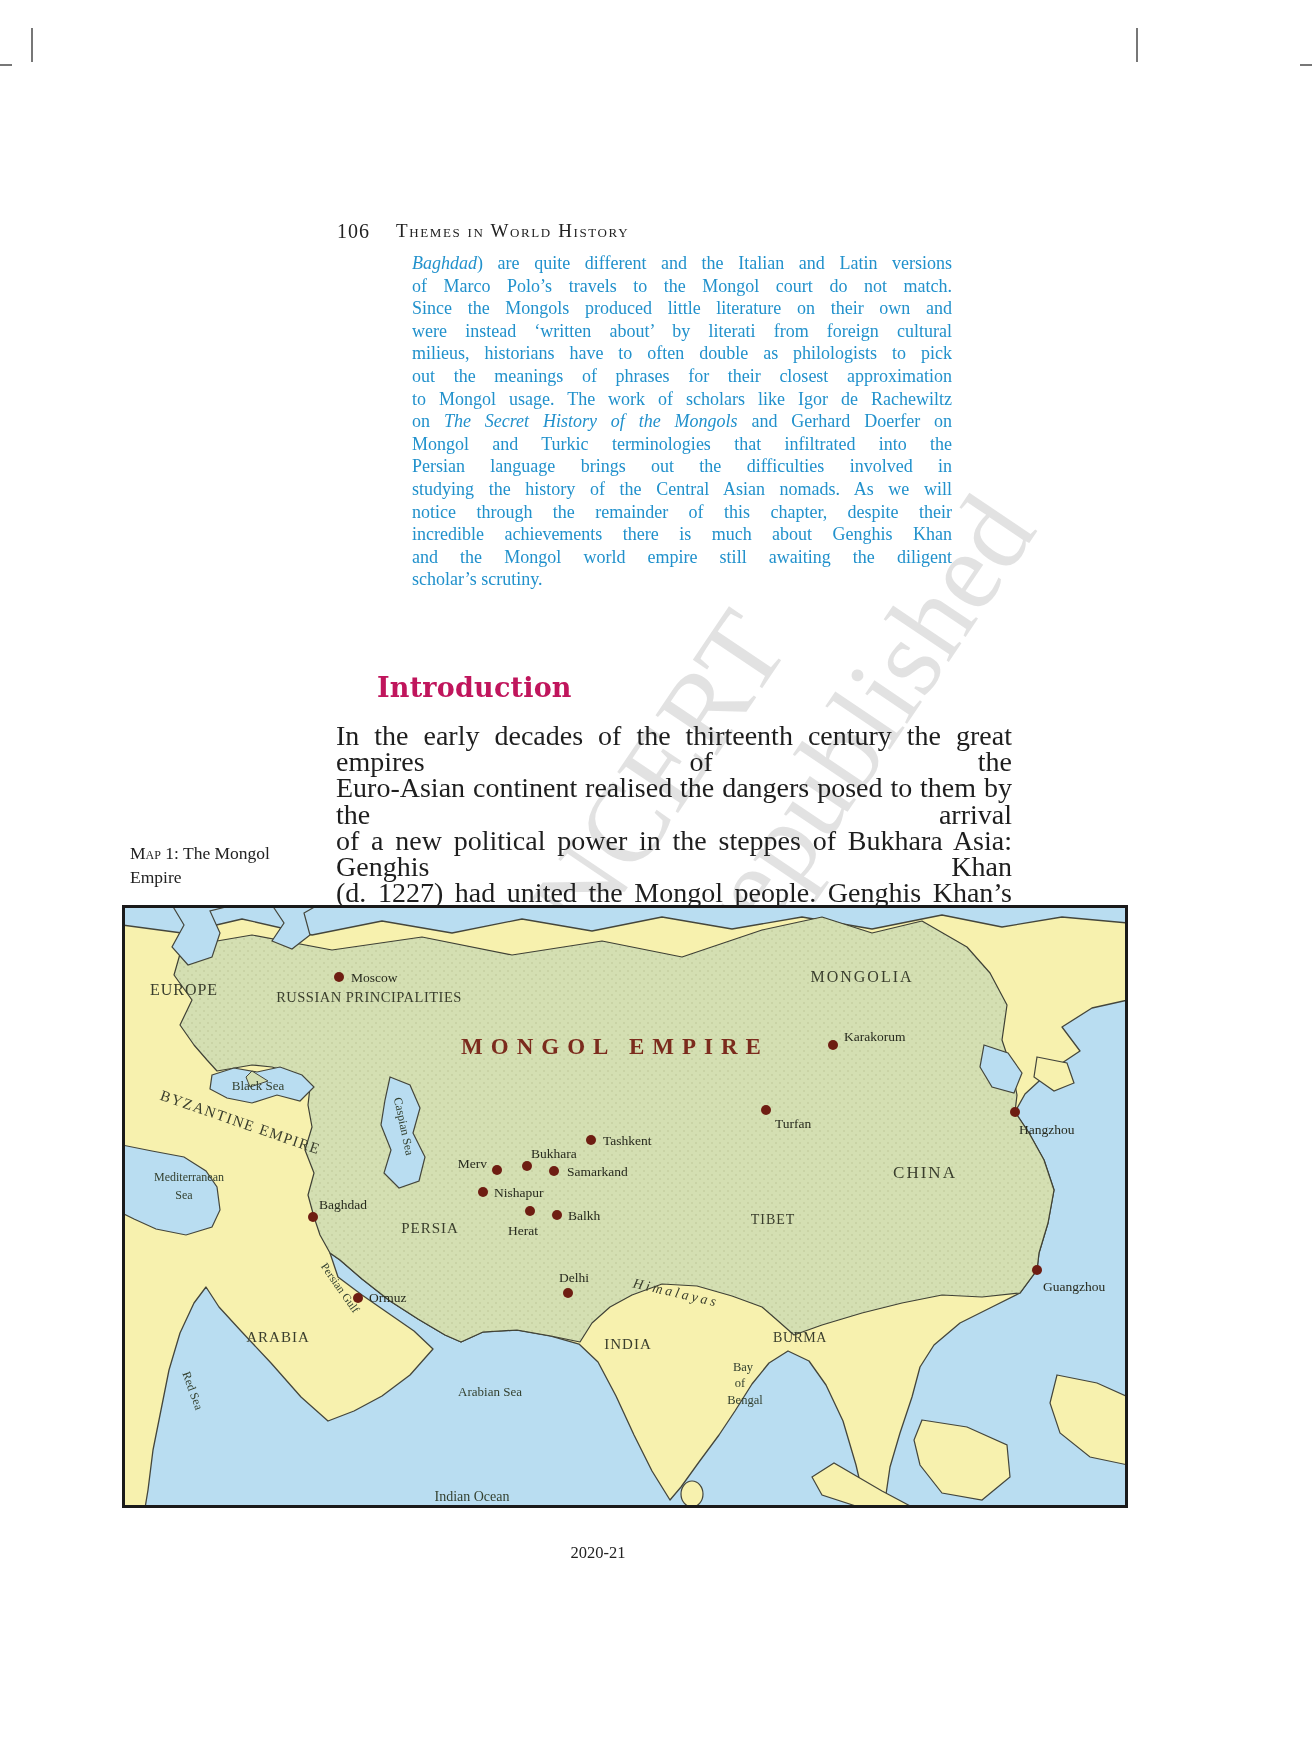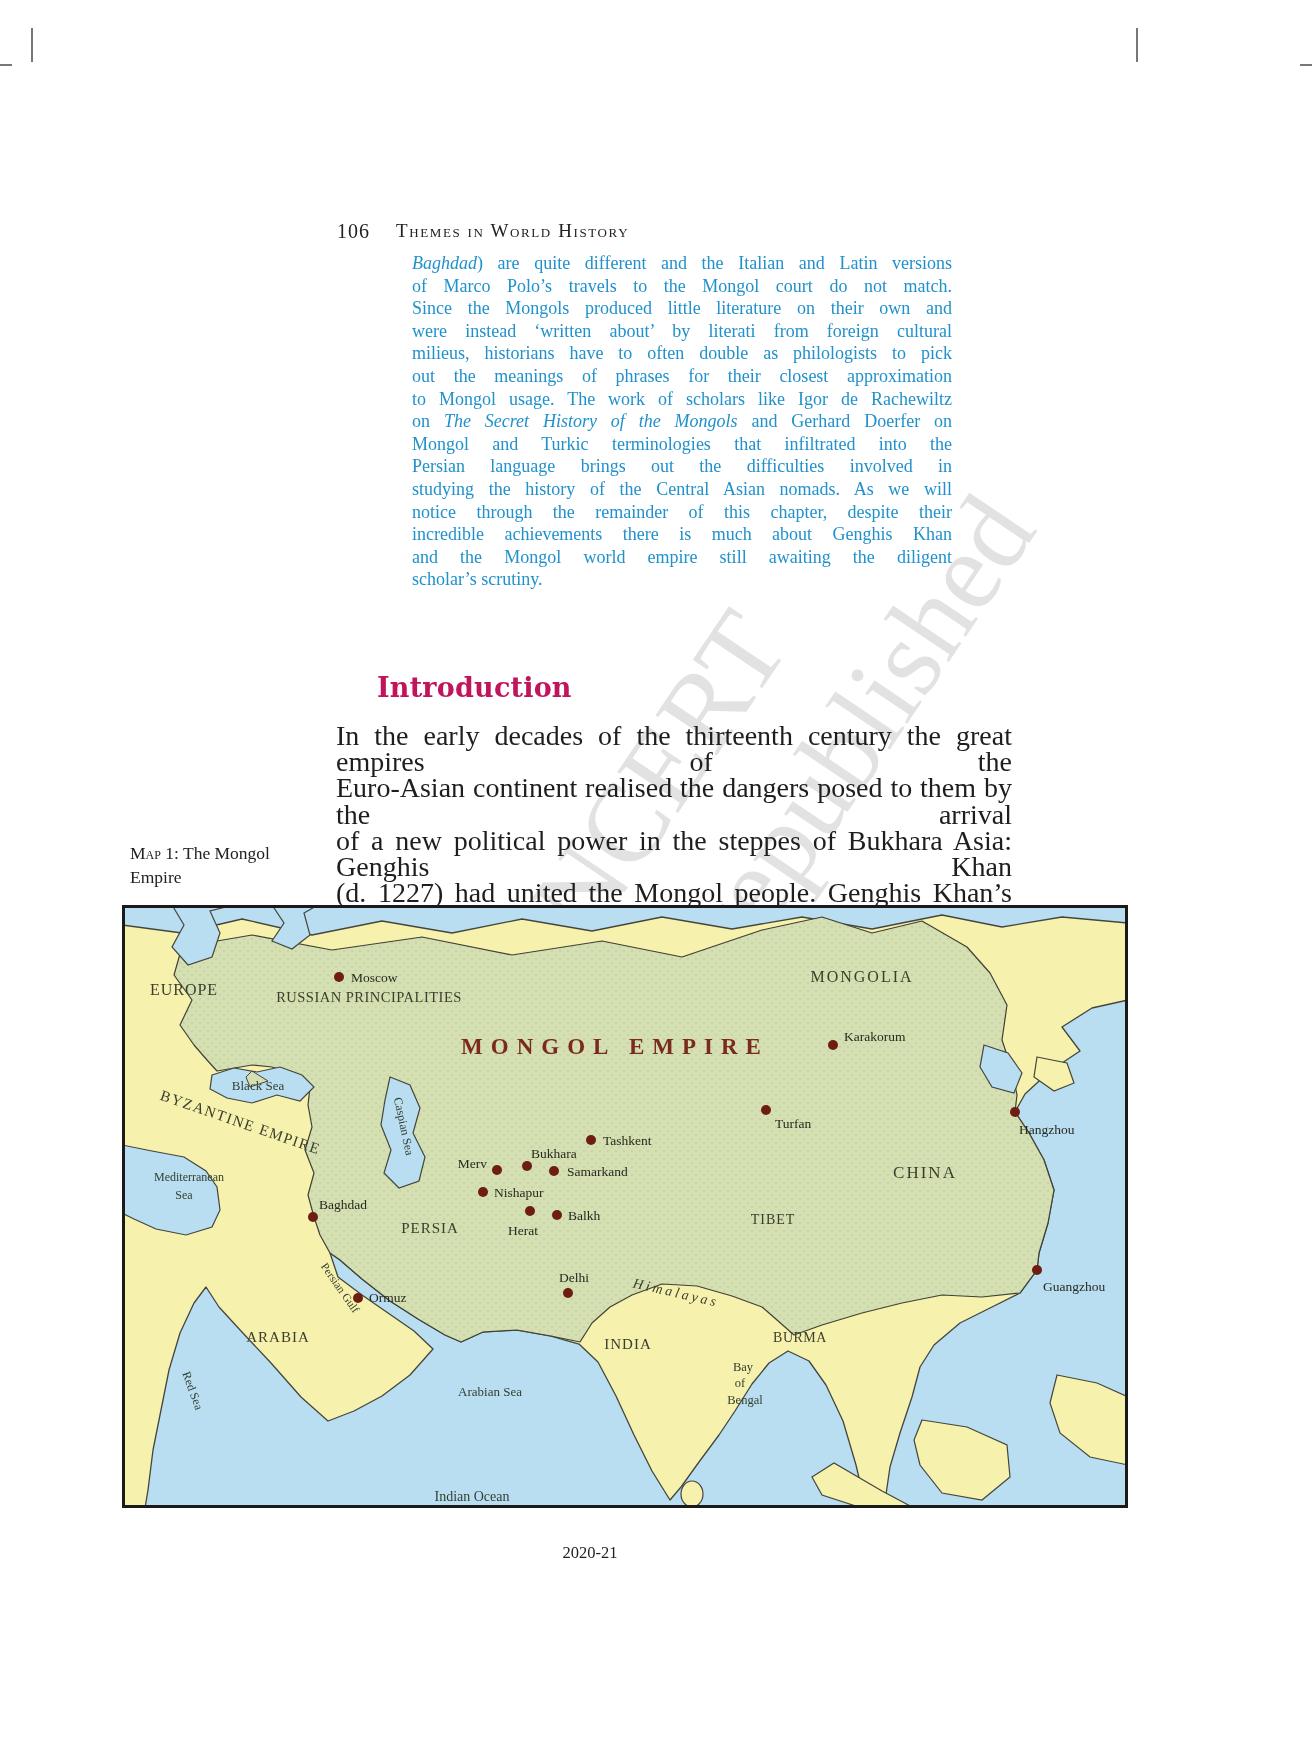"2020-21" .footer { padding-left: none -> 8px }
